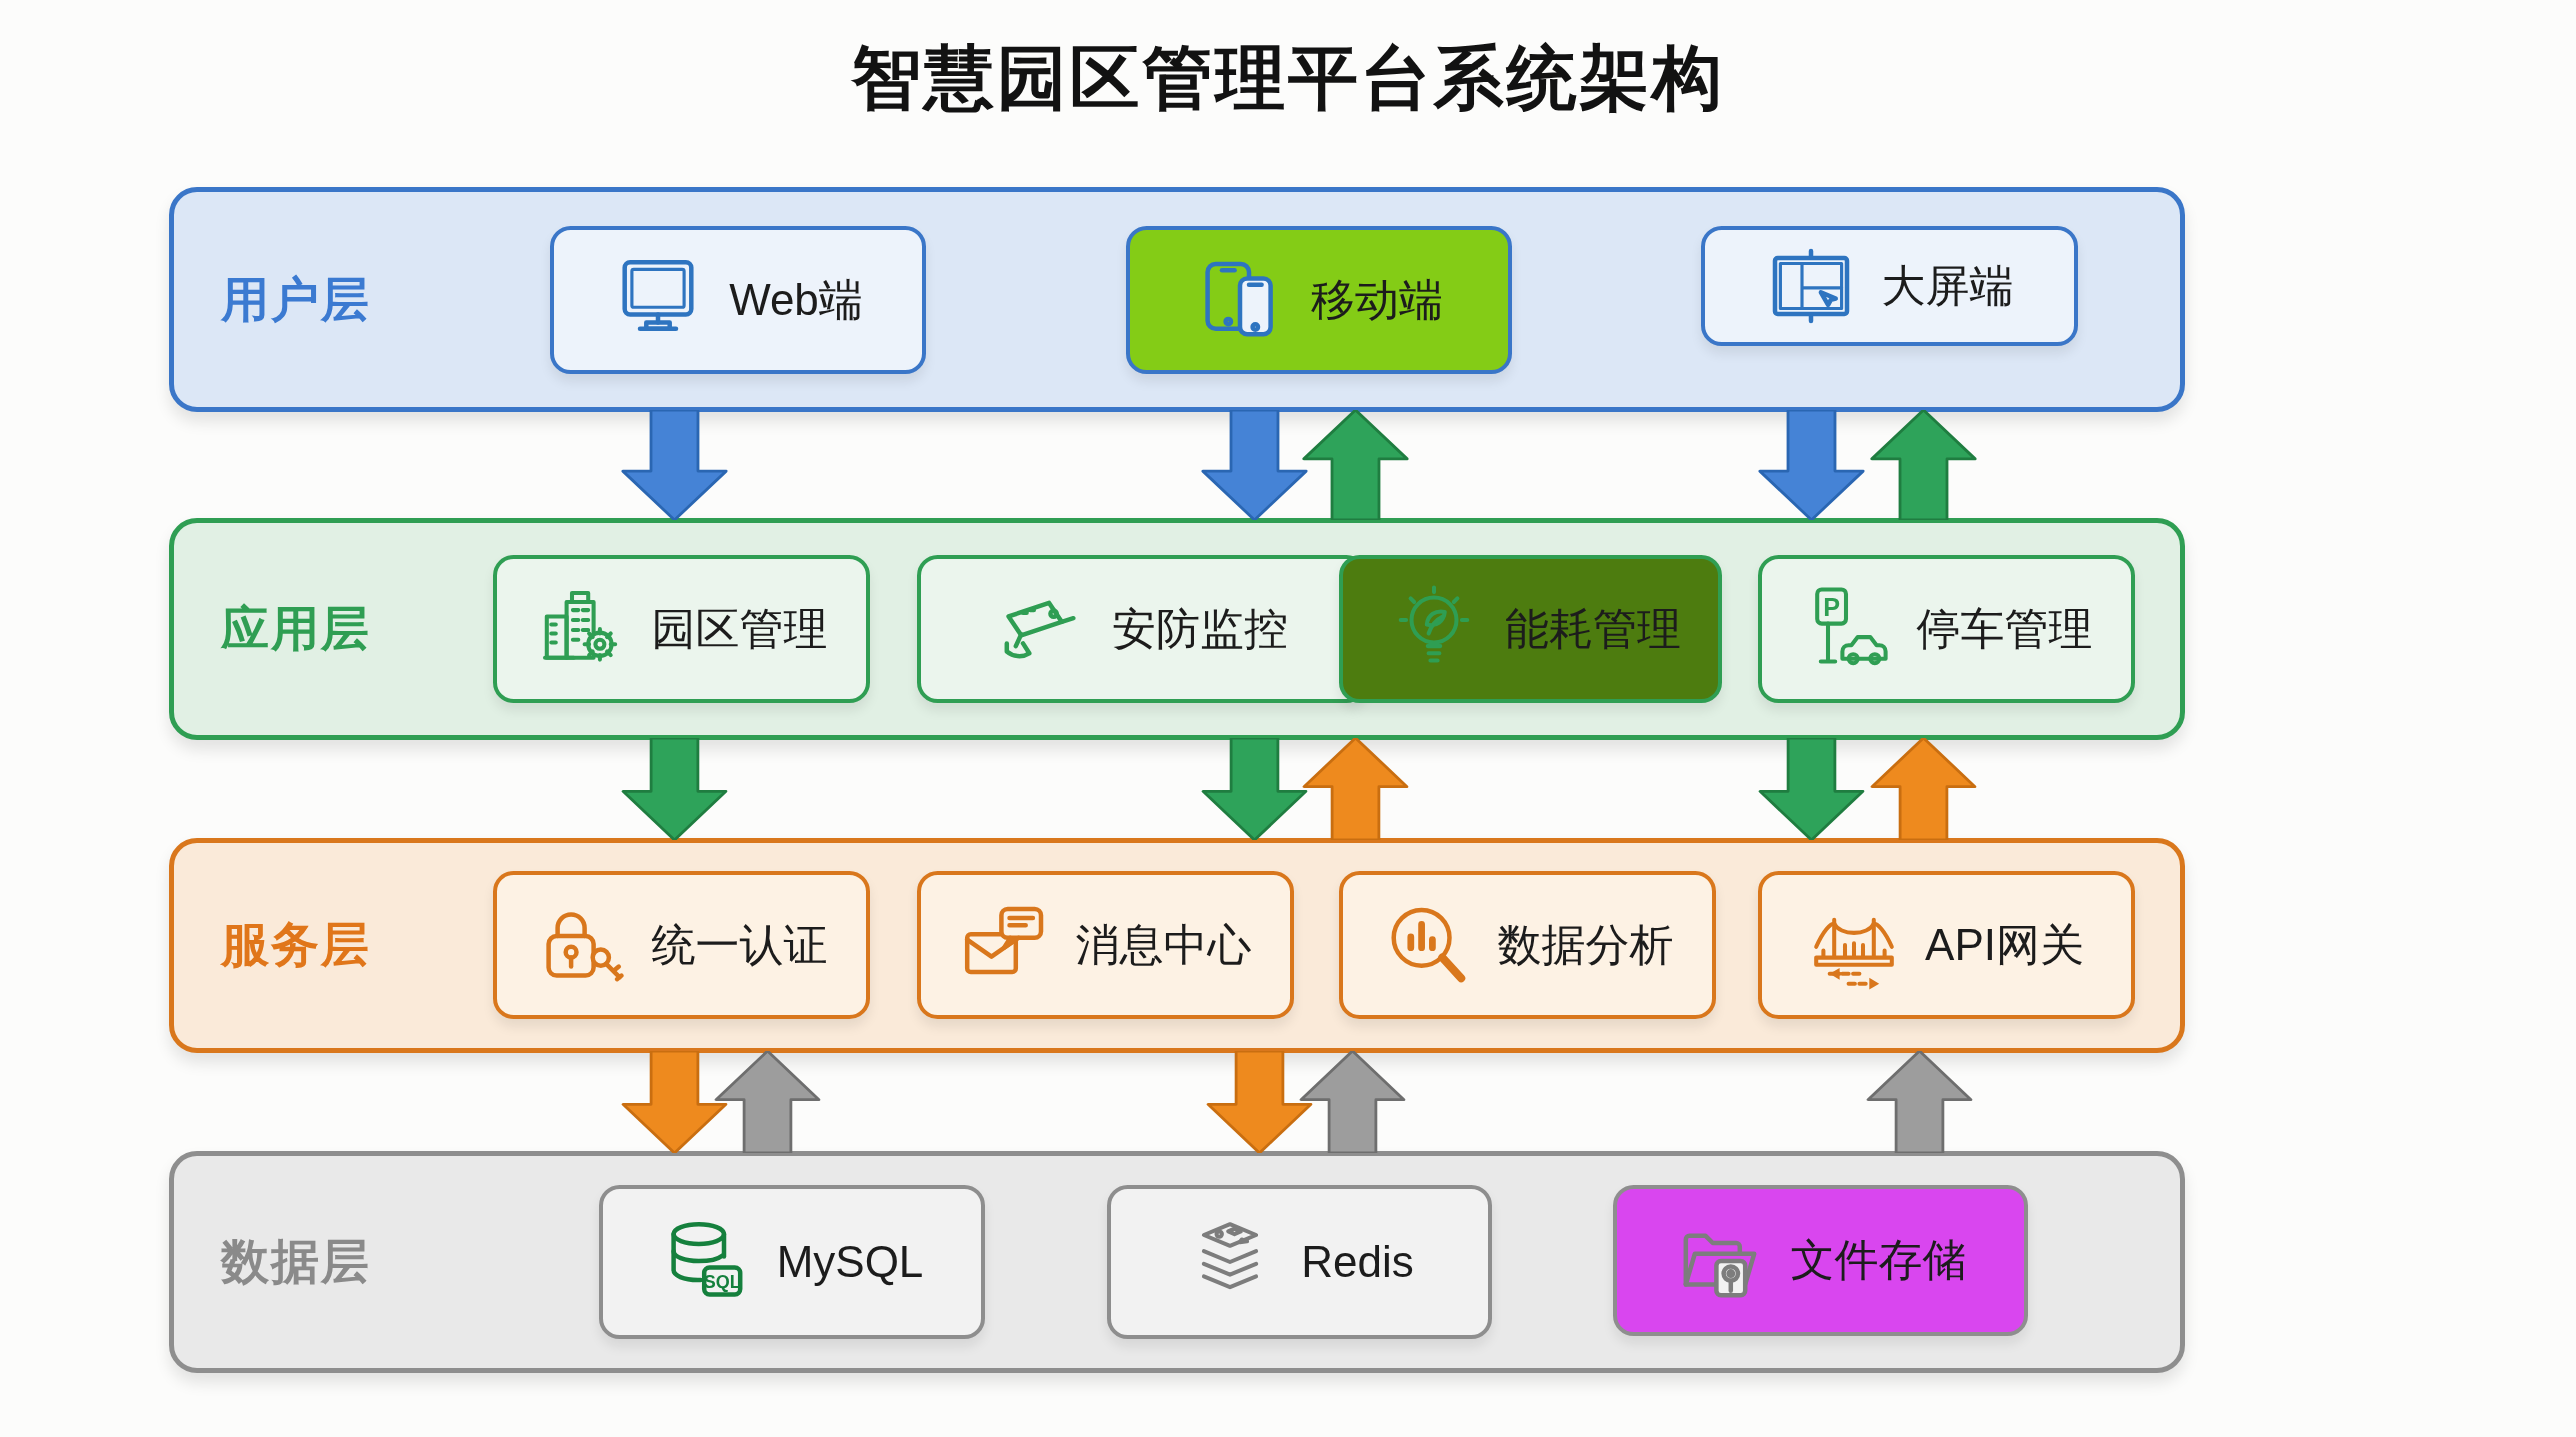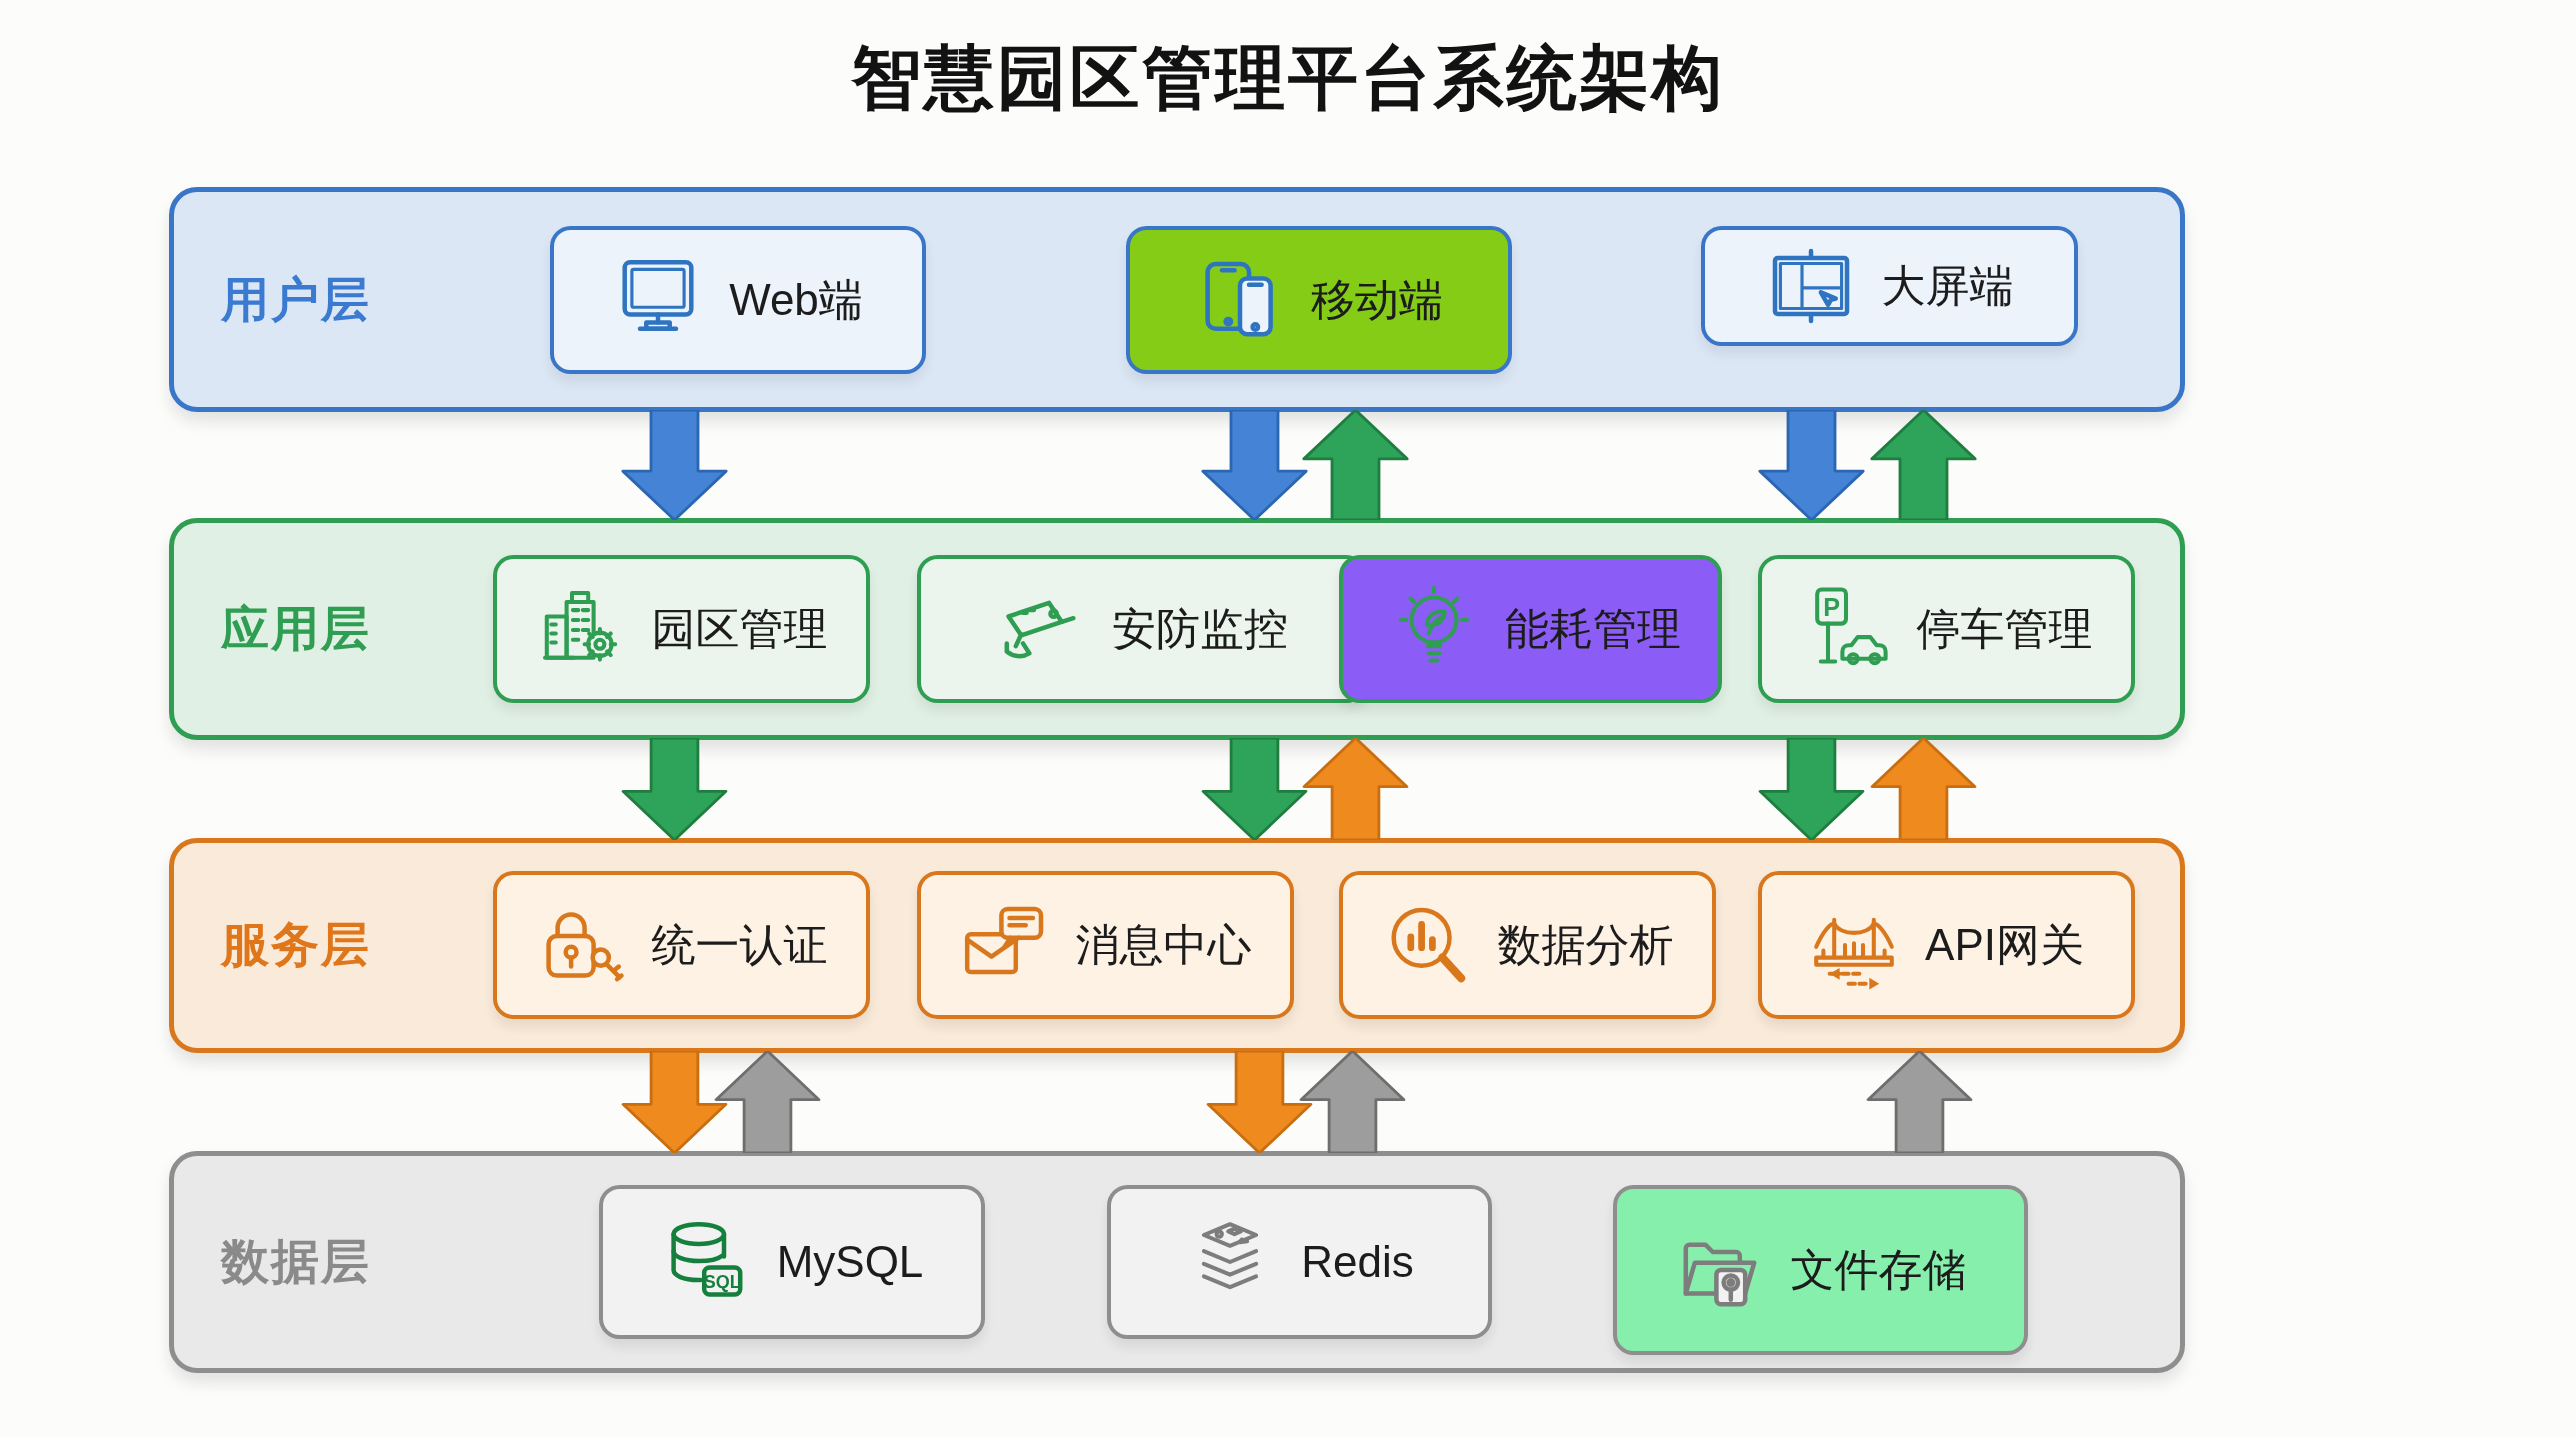"能耗管理" div.node { background: #8b5cf6 -> #4d7c0f }
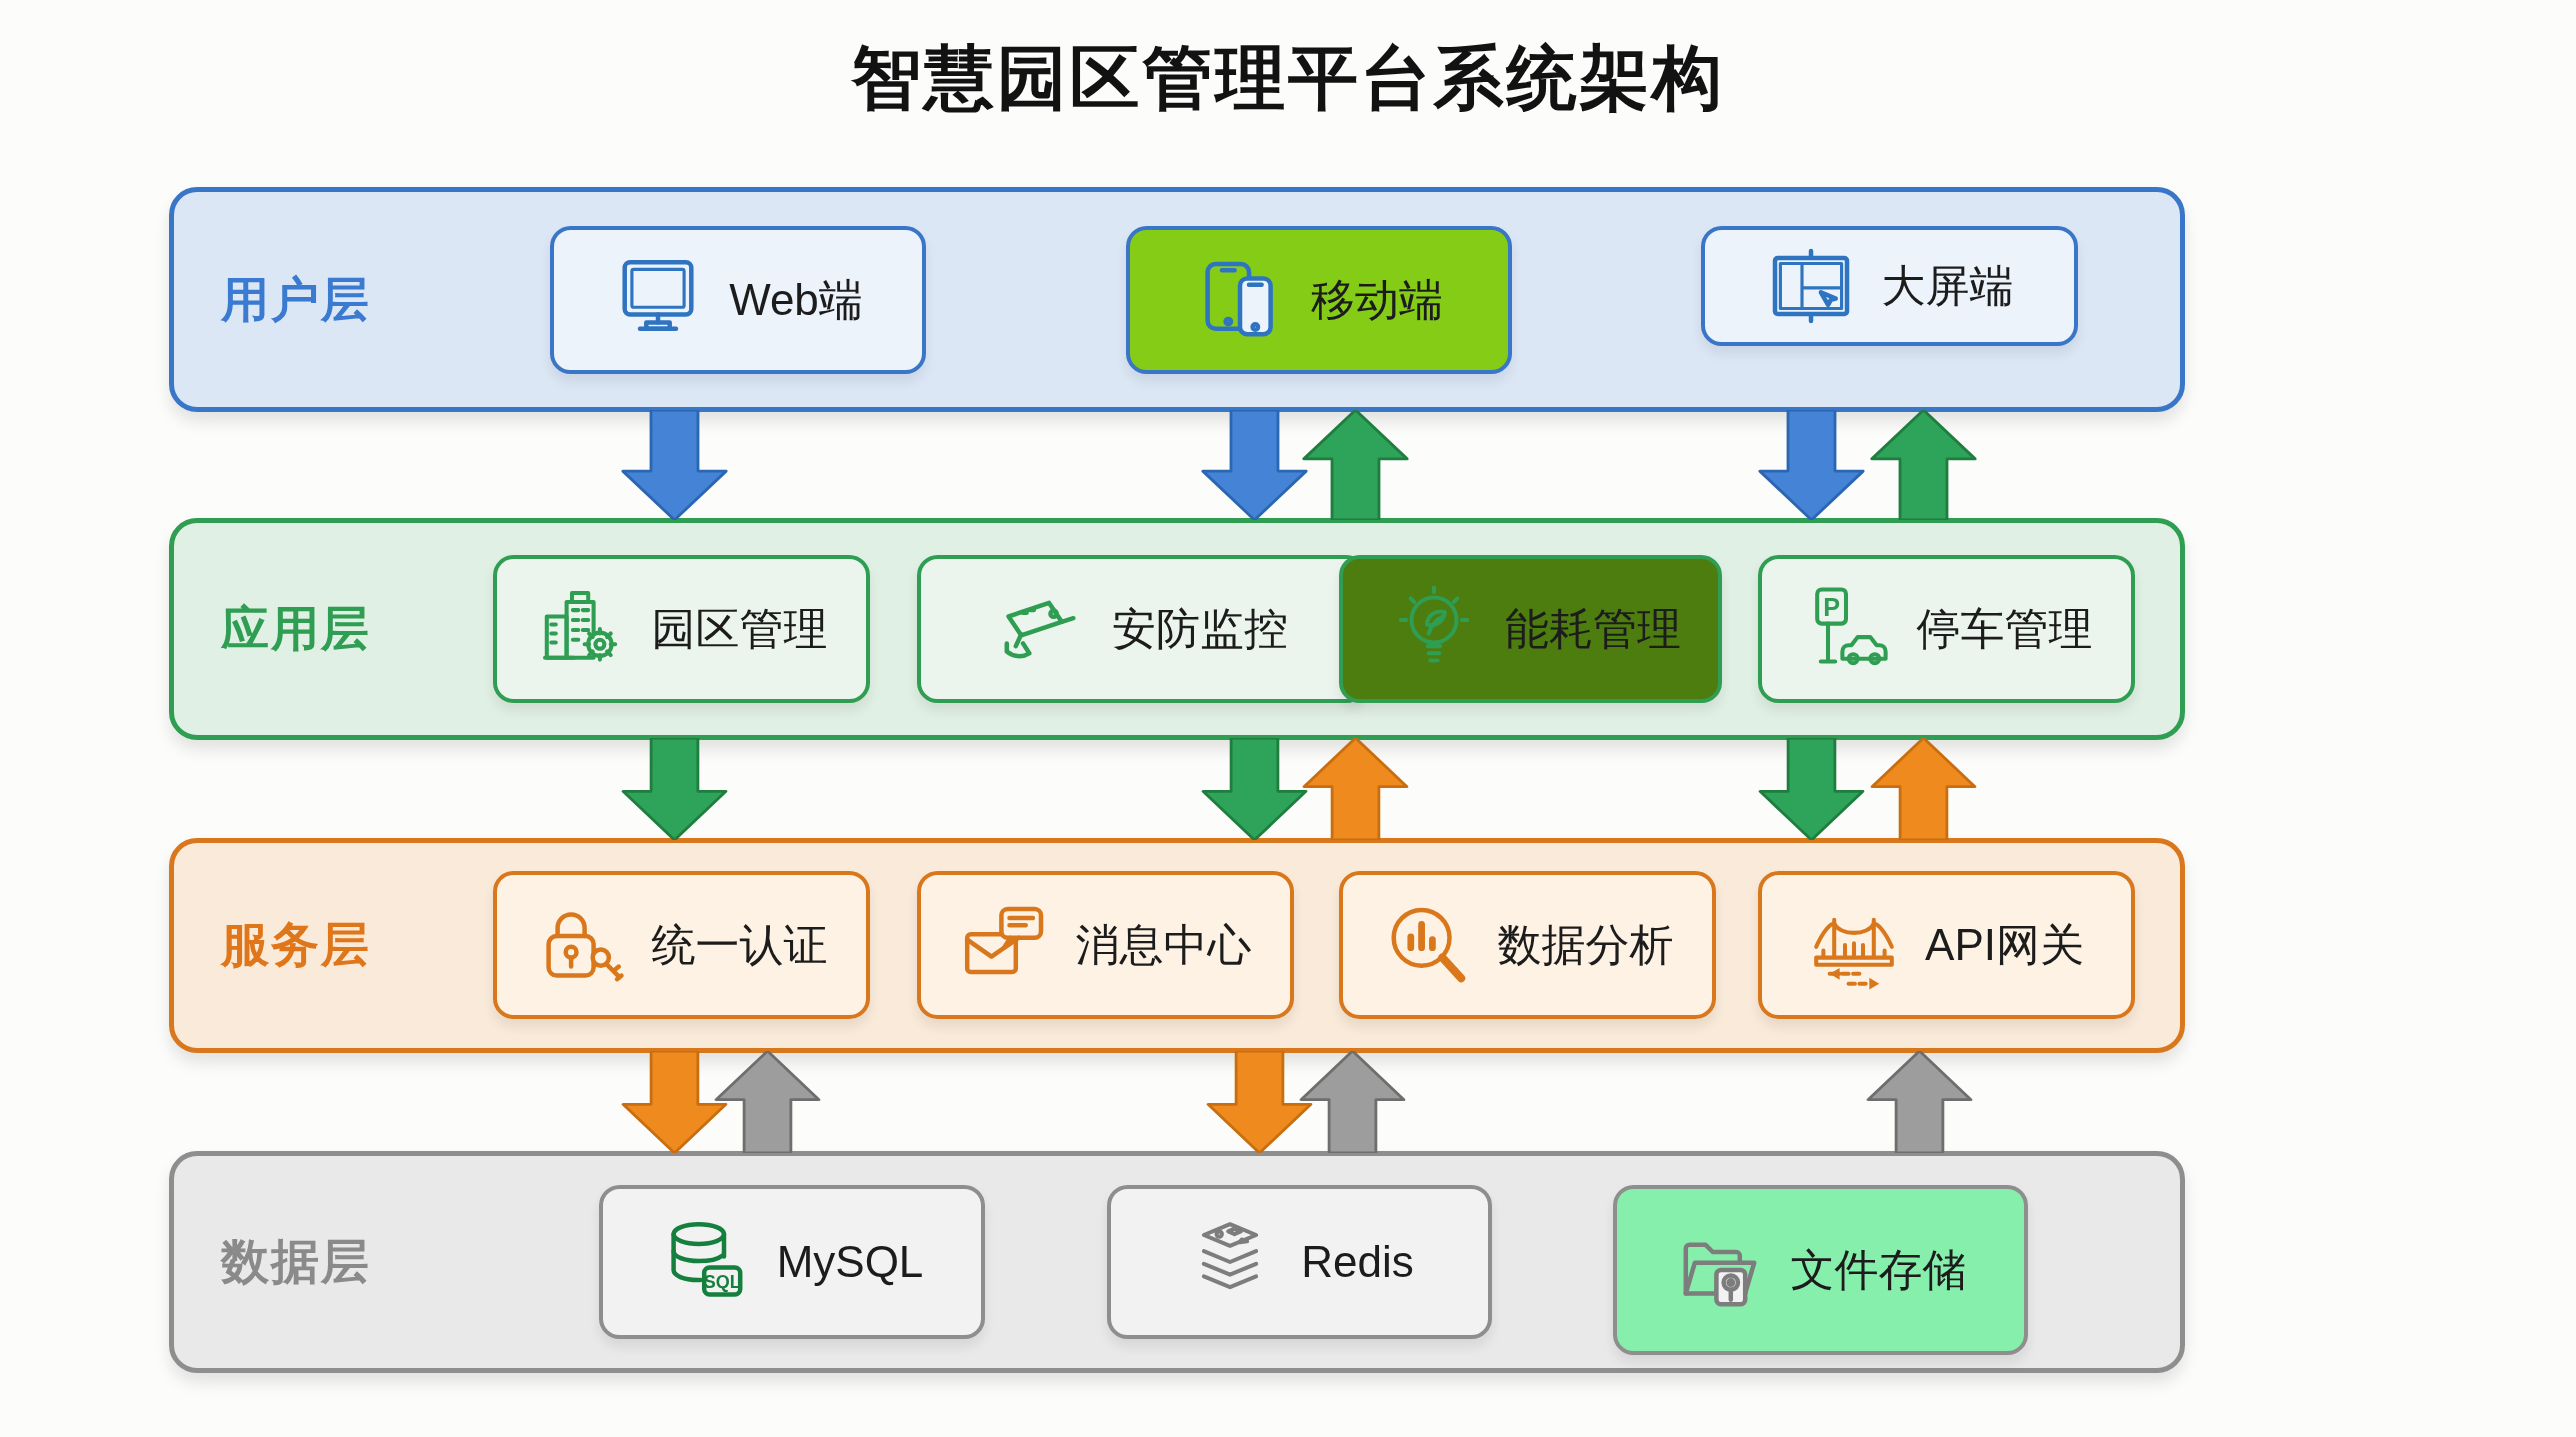"文件存储" div.node { background: #86efac -> #d946ef; height: 170px -> 151px }
